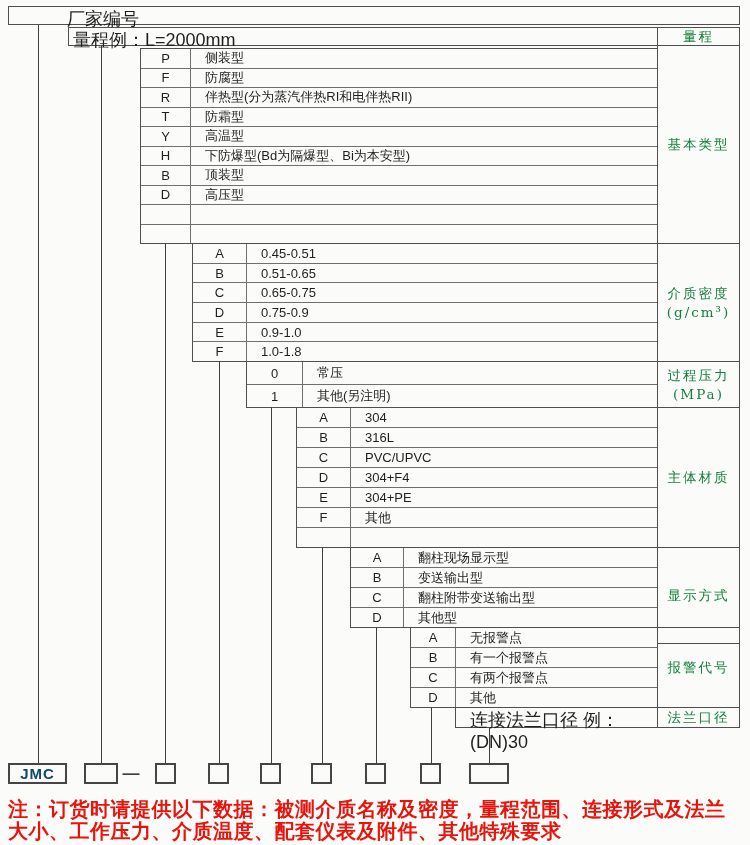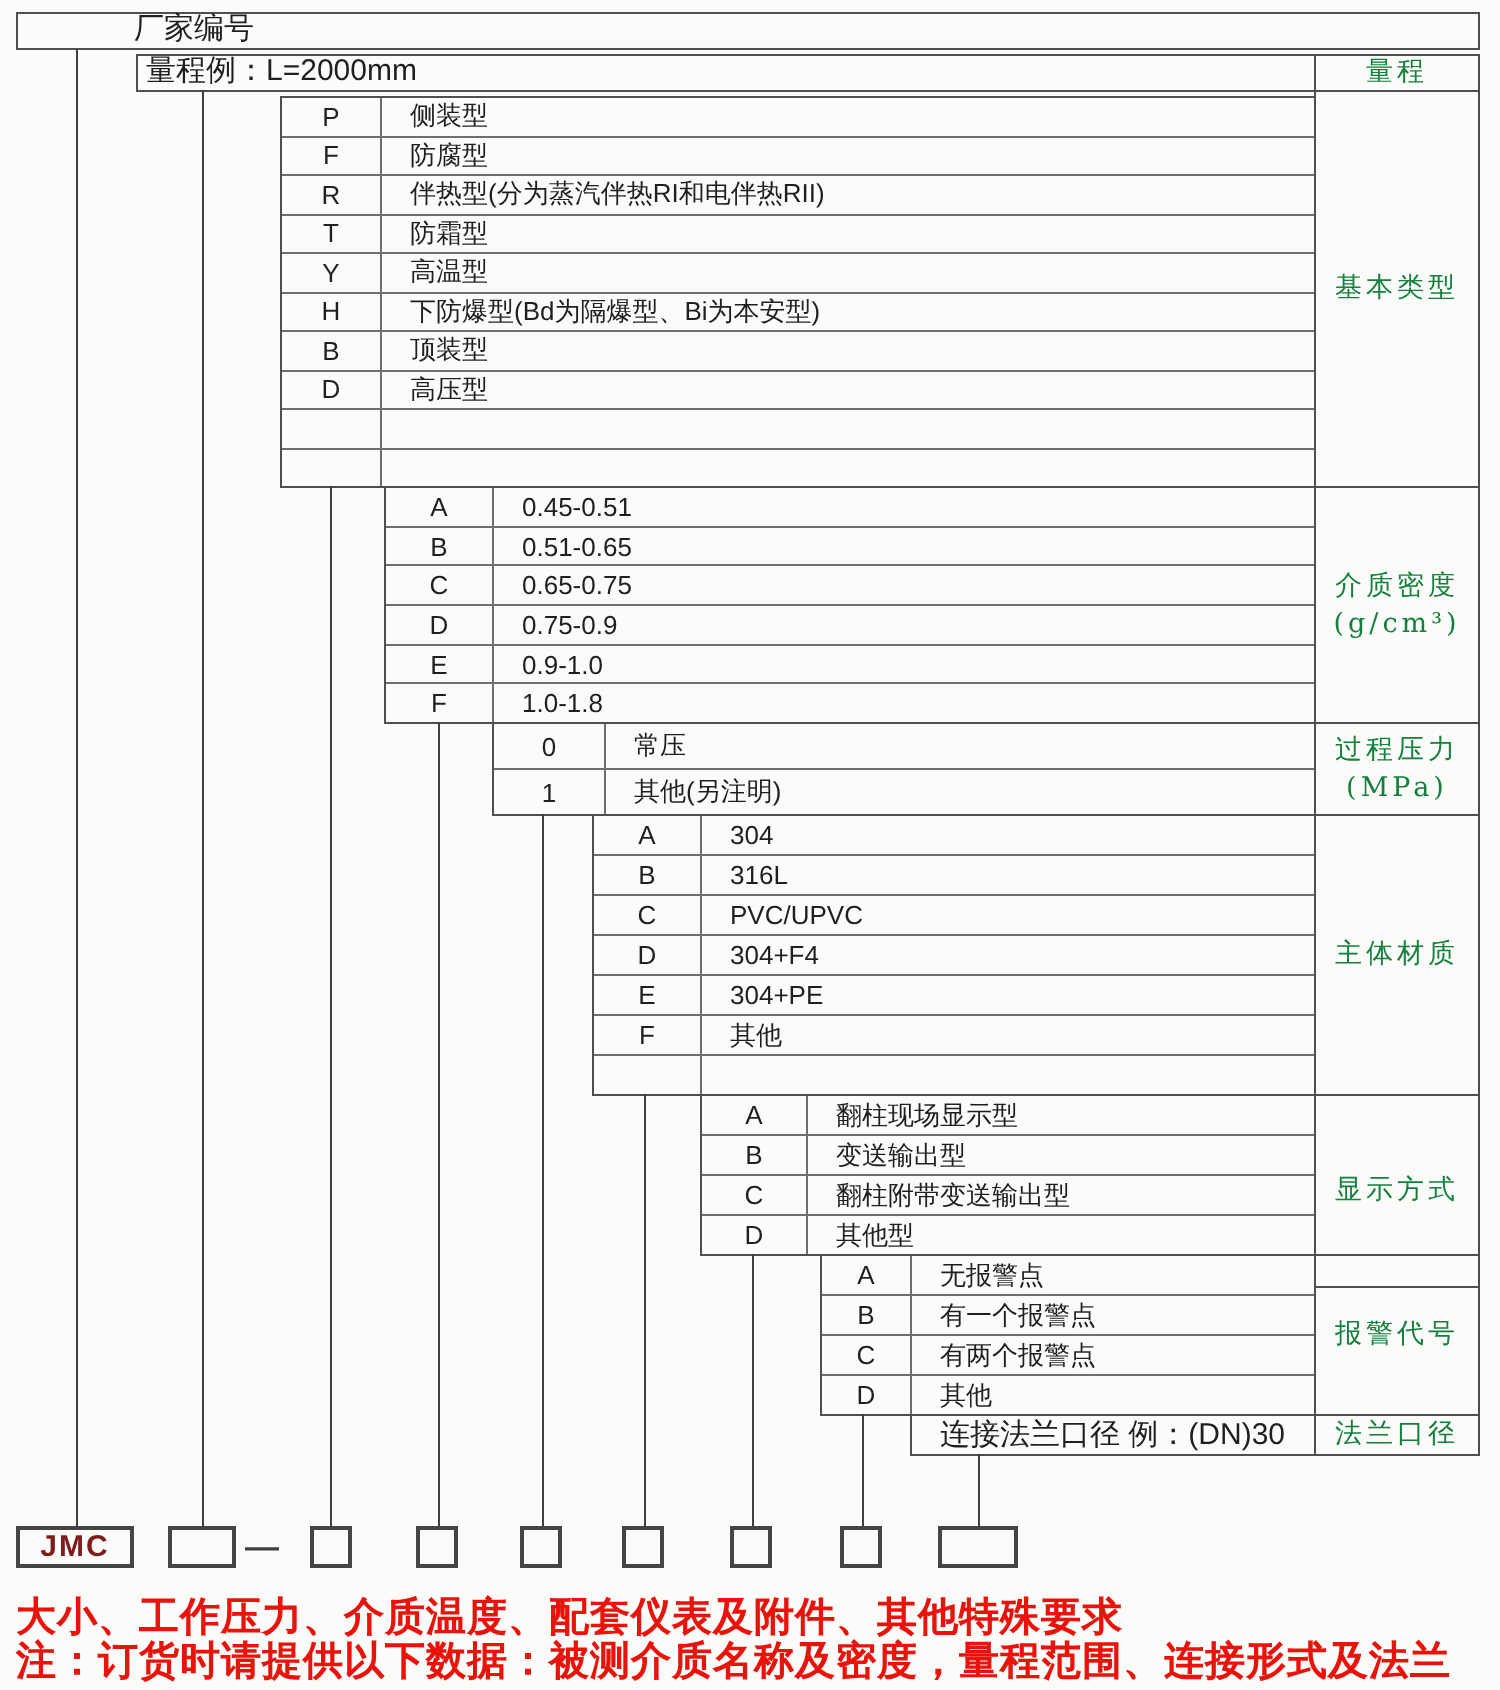"厂家编号" .cellbox { align-items: flex-end -> flex-start; font-size: 15px -> 18px }
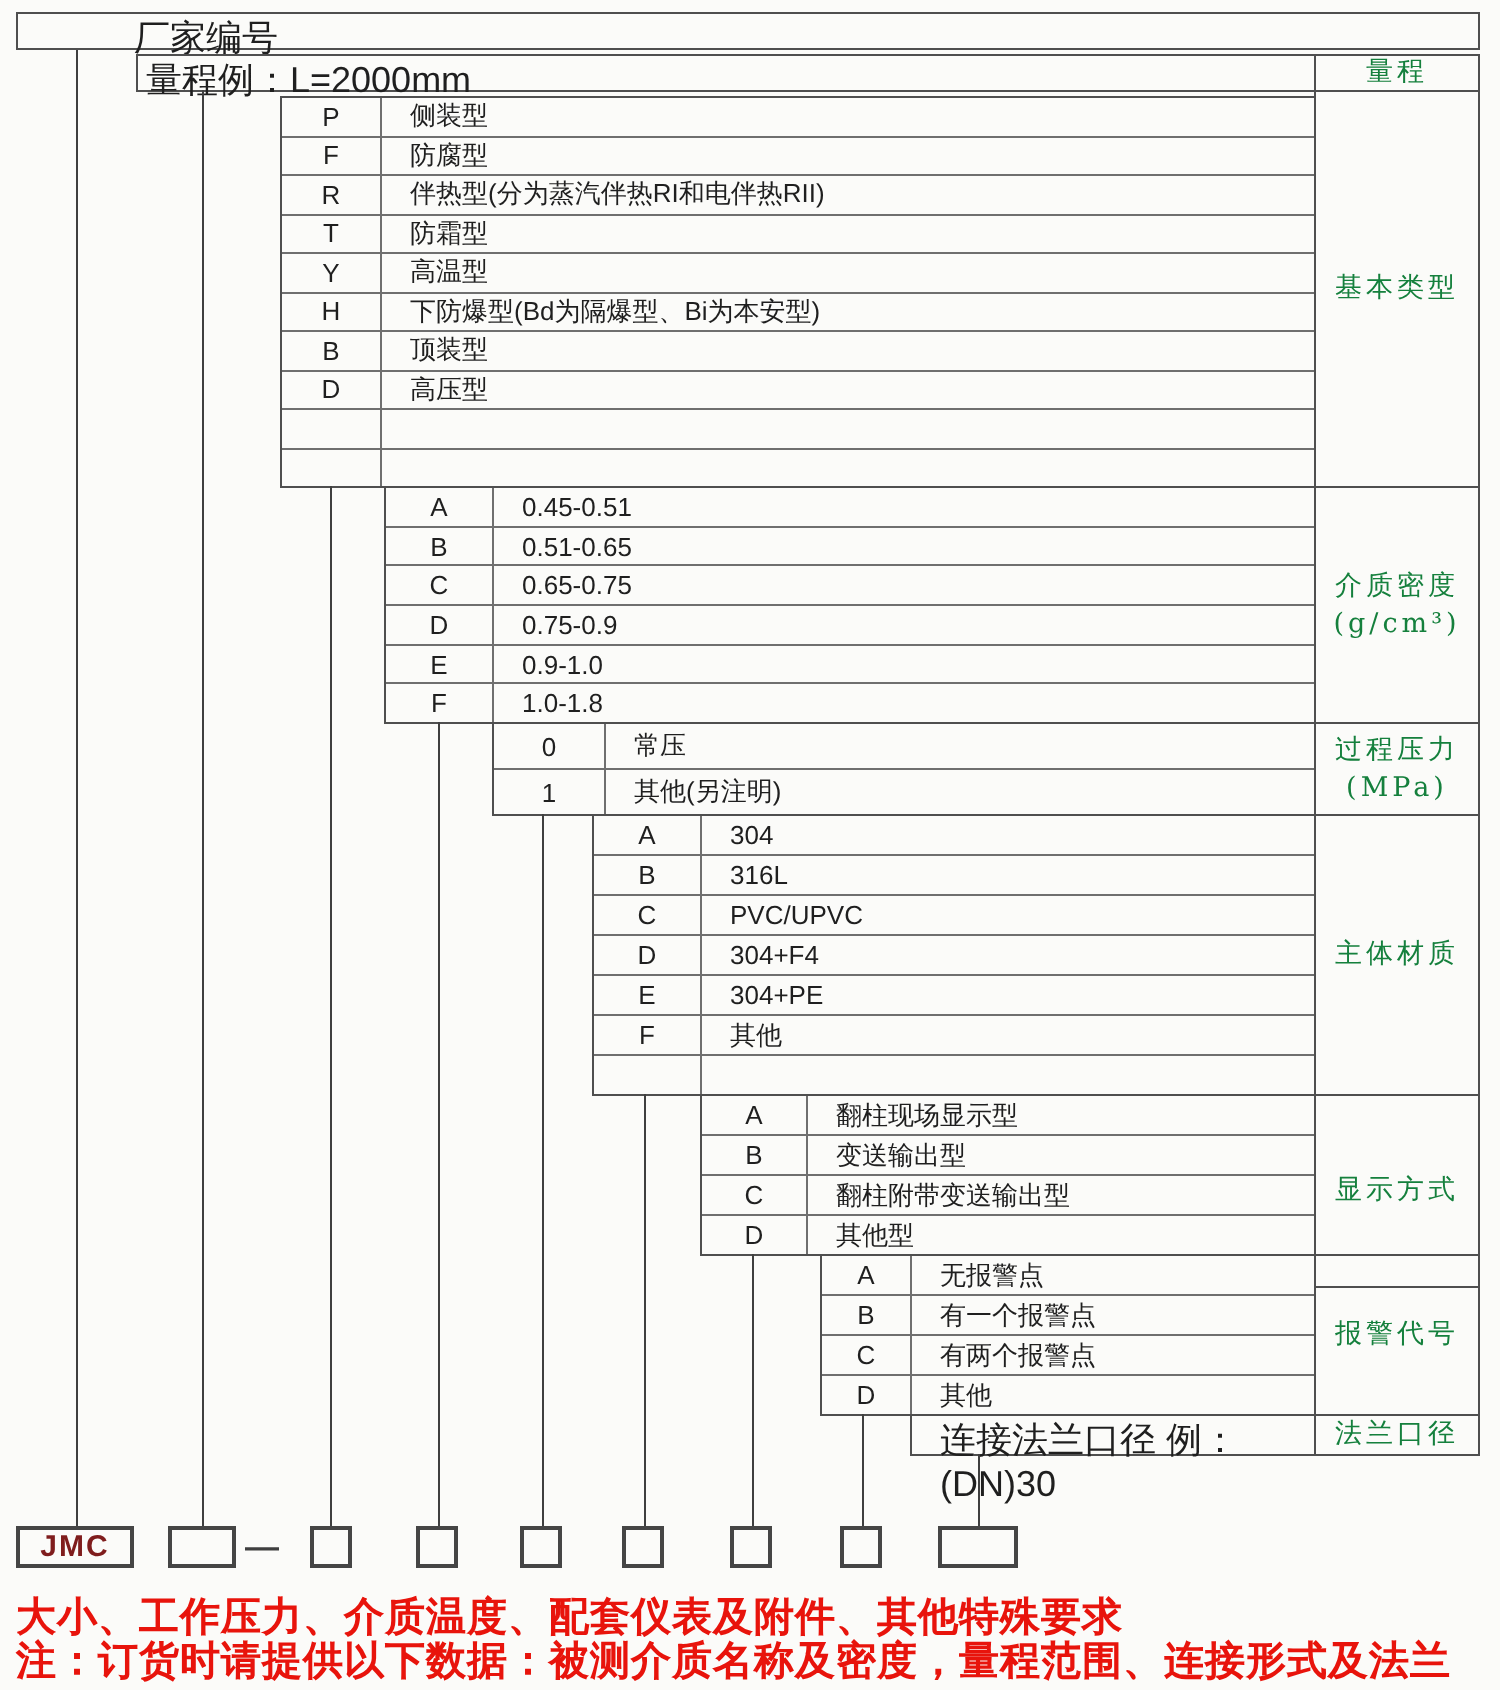"JMC" .bbox { color: #7f1d1d -> #0c4a6e }
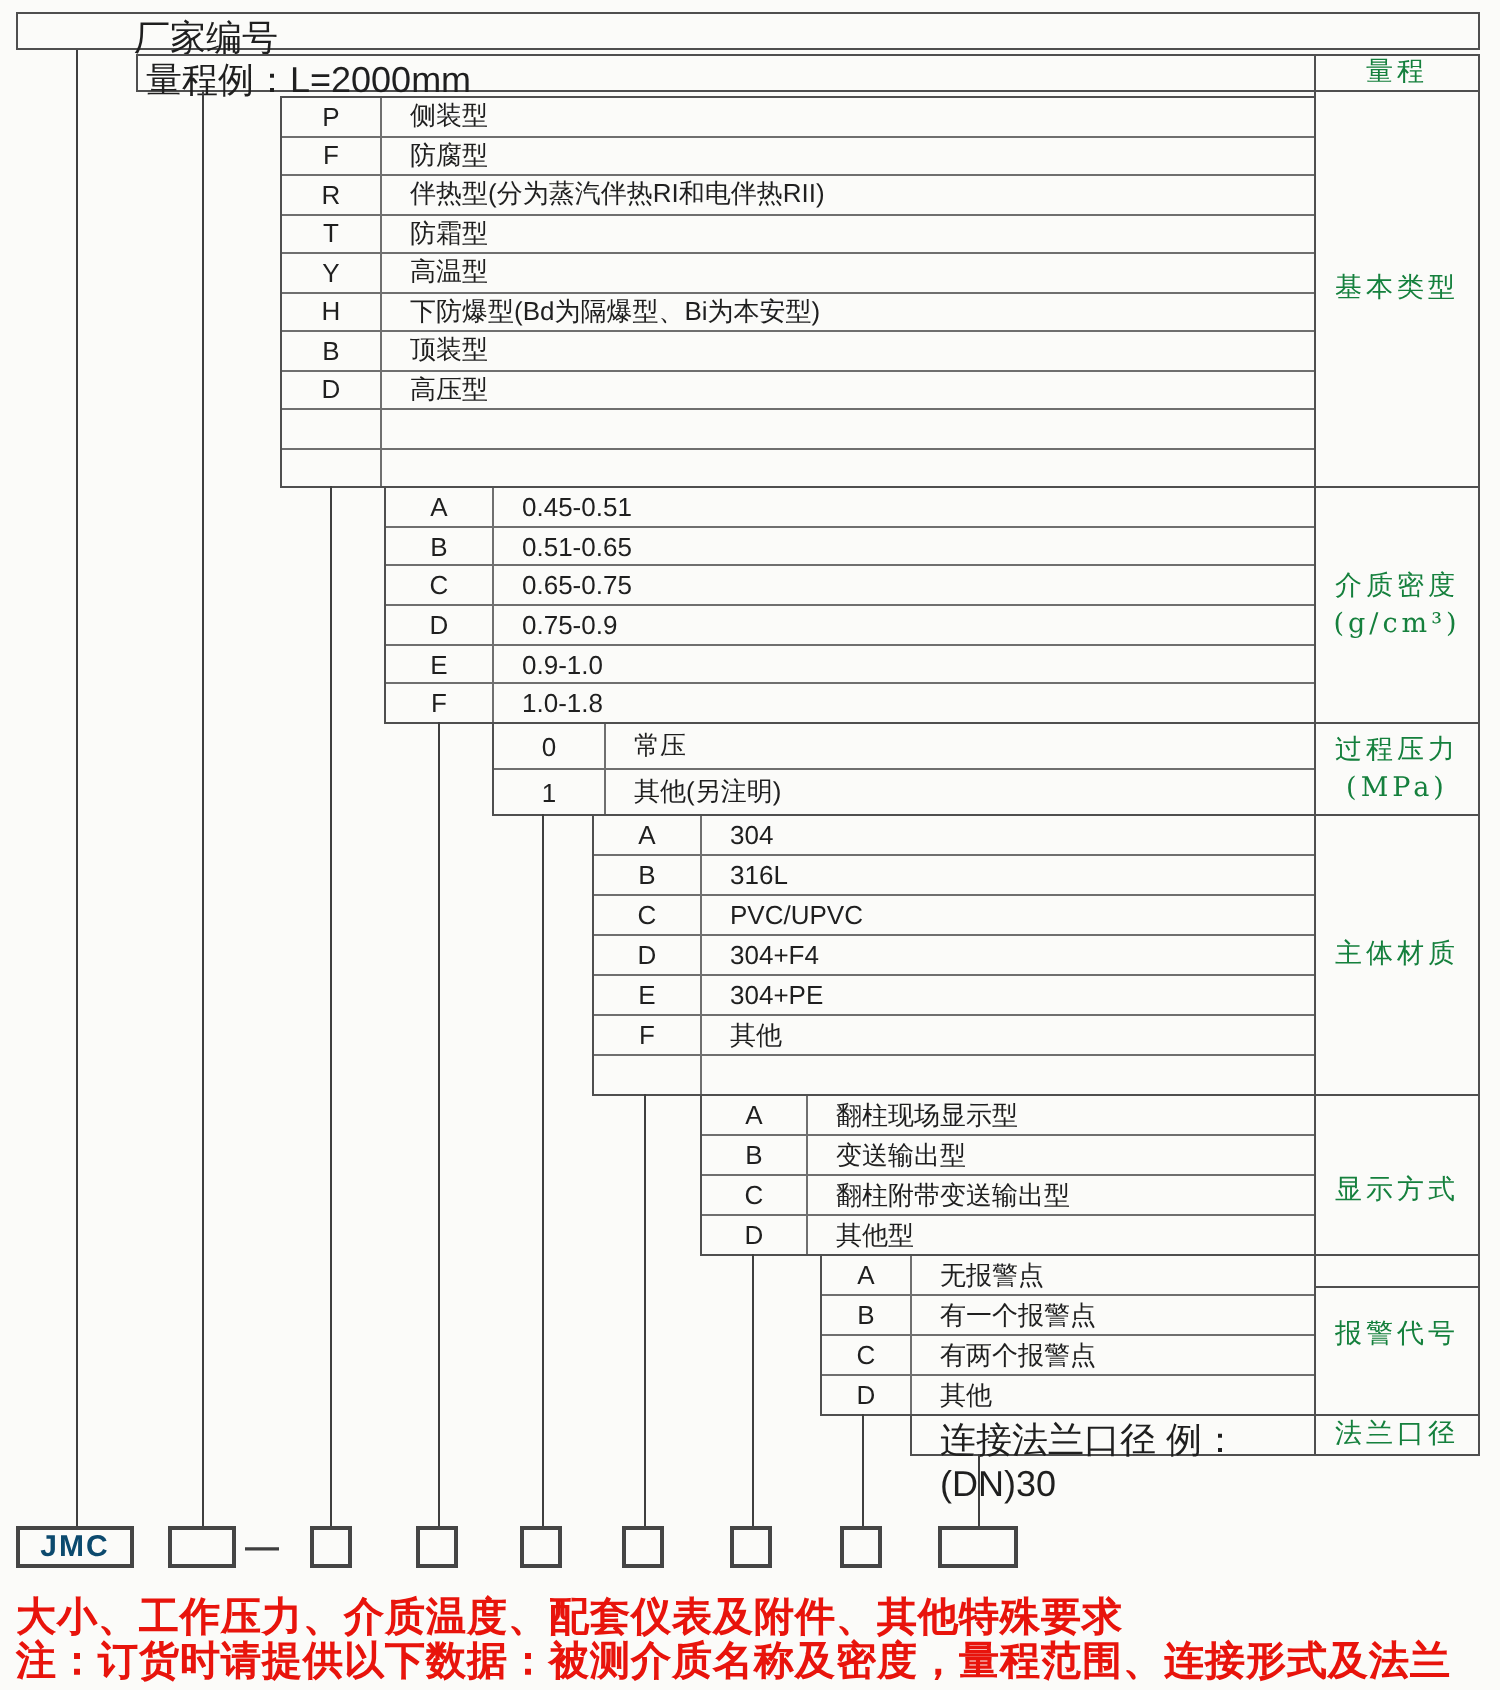"大小、工作压力、介质温度、配套仪表及附件、其他特殊要求" div { order: before "注：订货时请提供以下数据：被测介质名称及密度，量程范围、连接形式及法兰" -> after "注：订货时请提供以下数据：被测介质名称及密度，量程范围、连接形式及法兰" }
